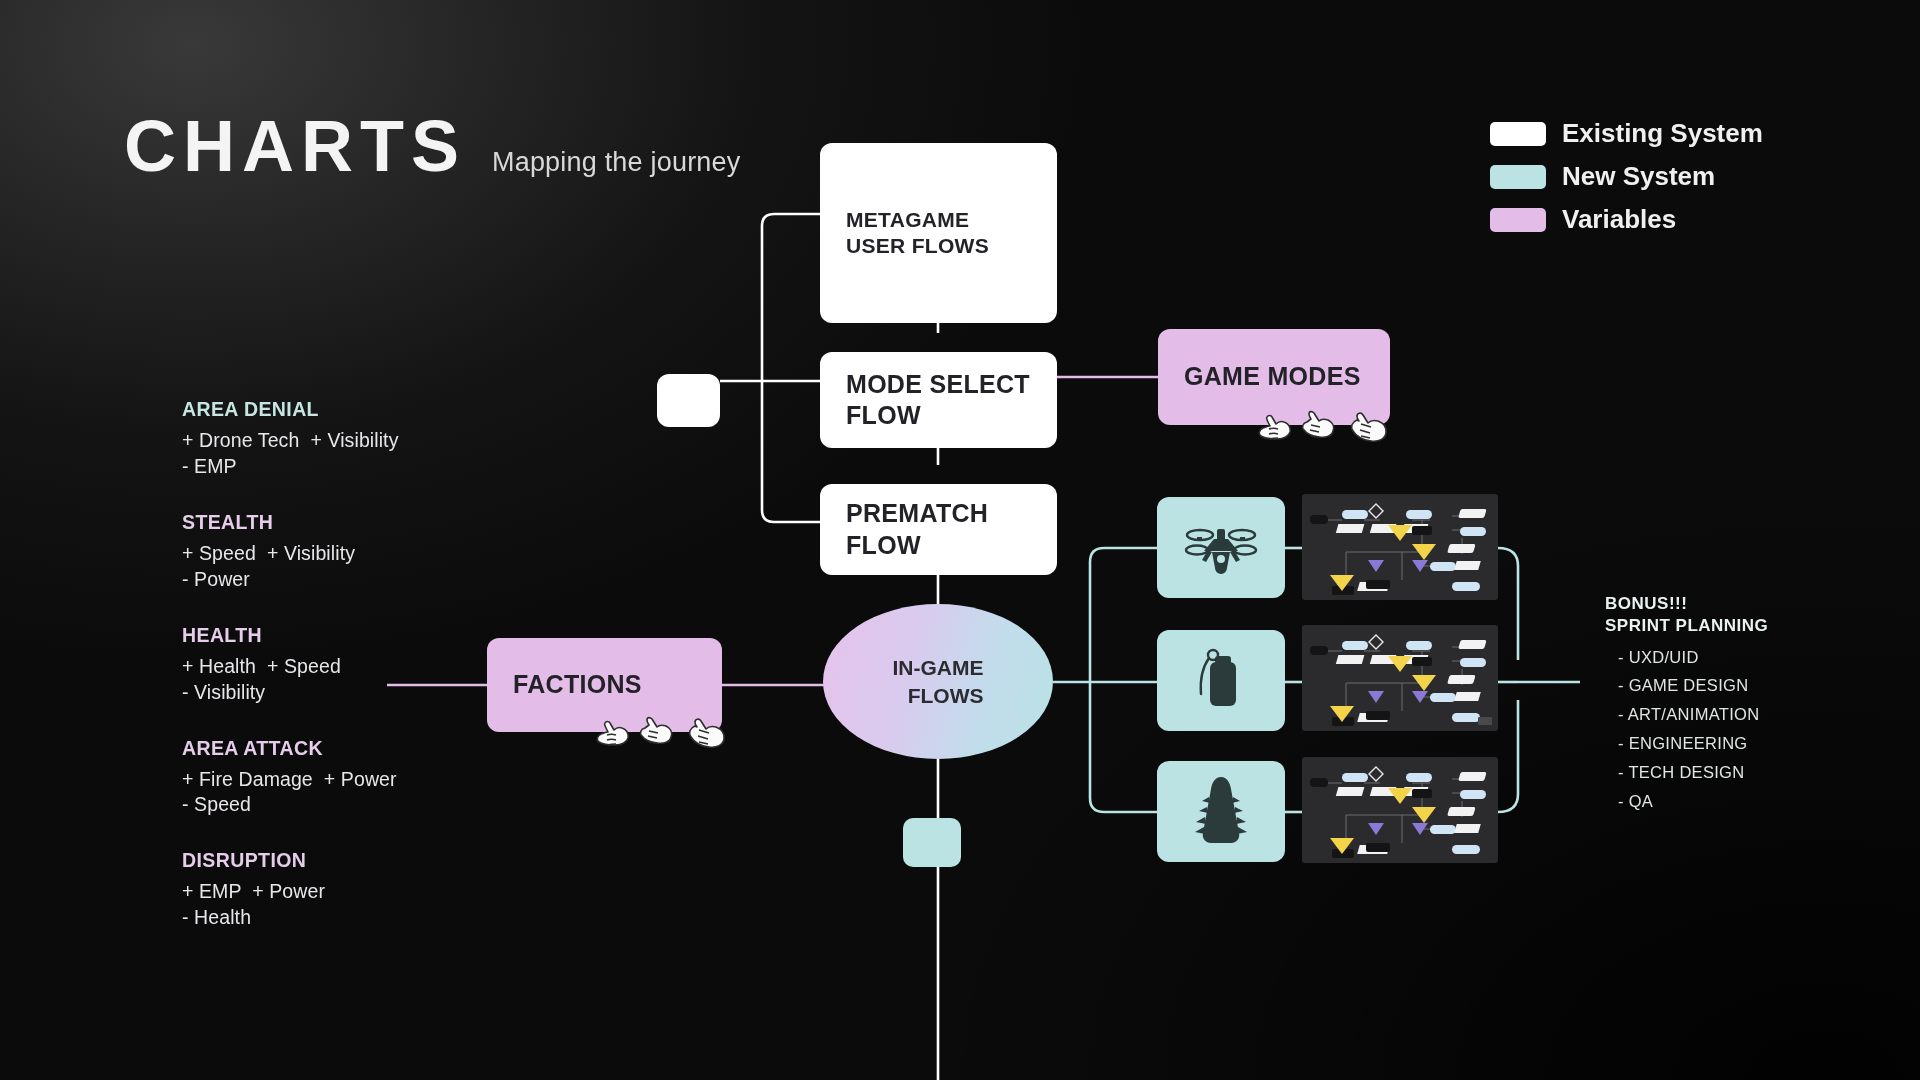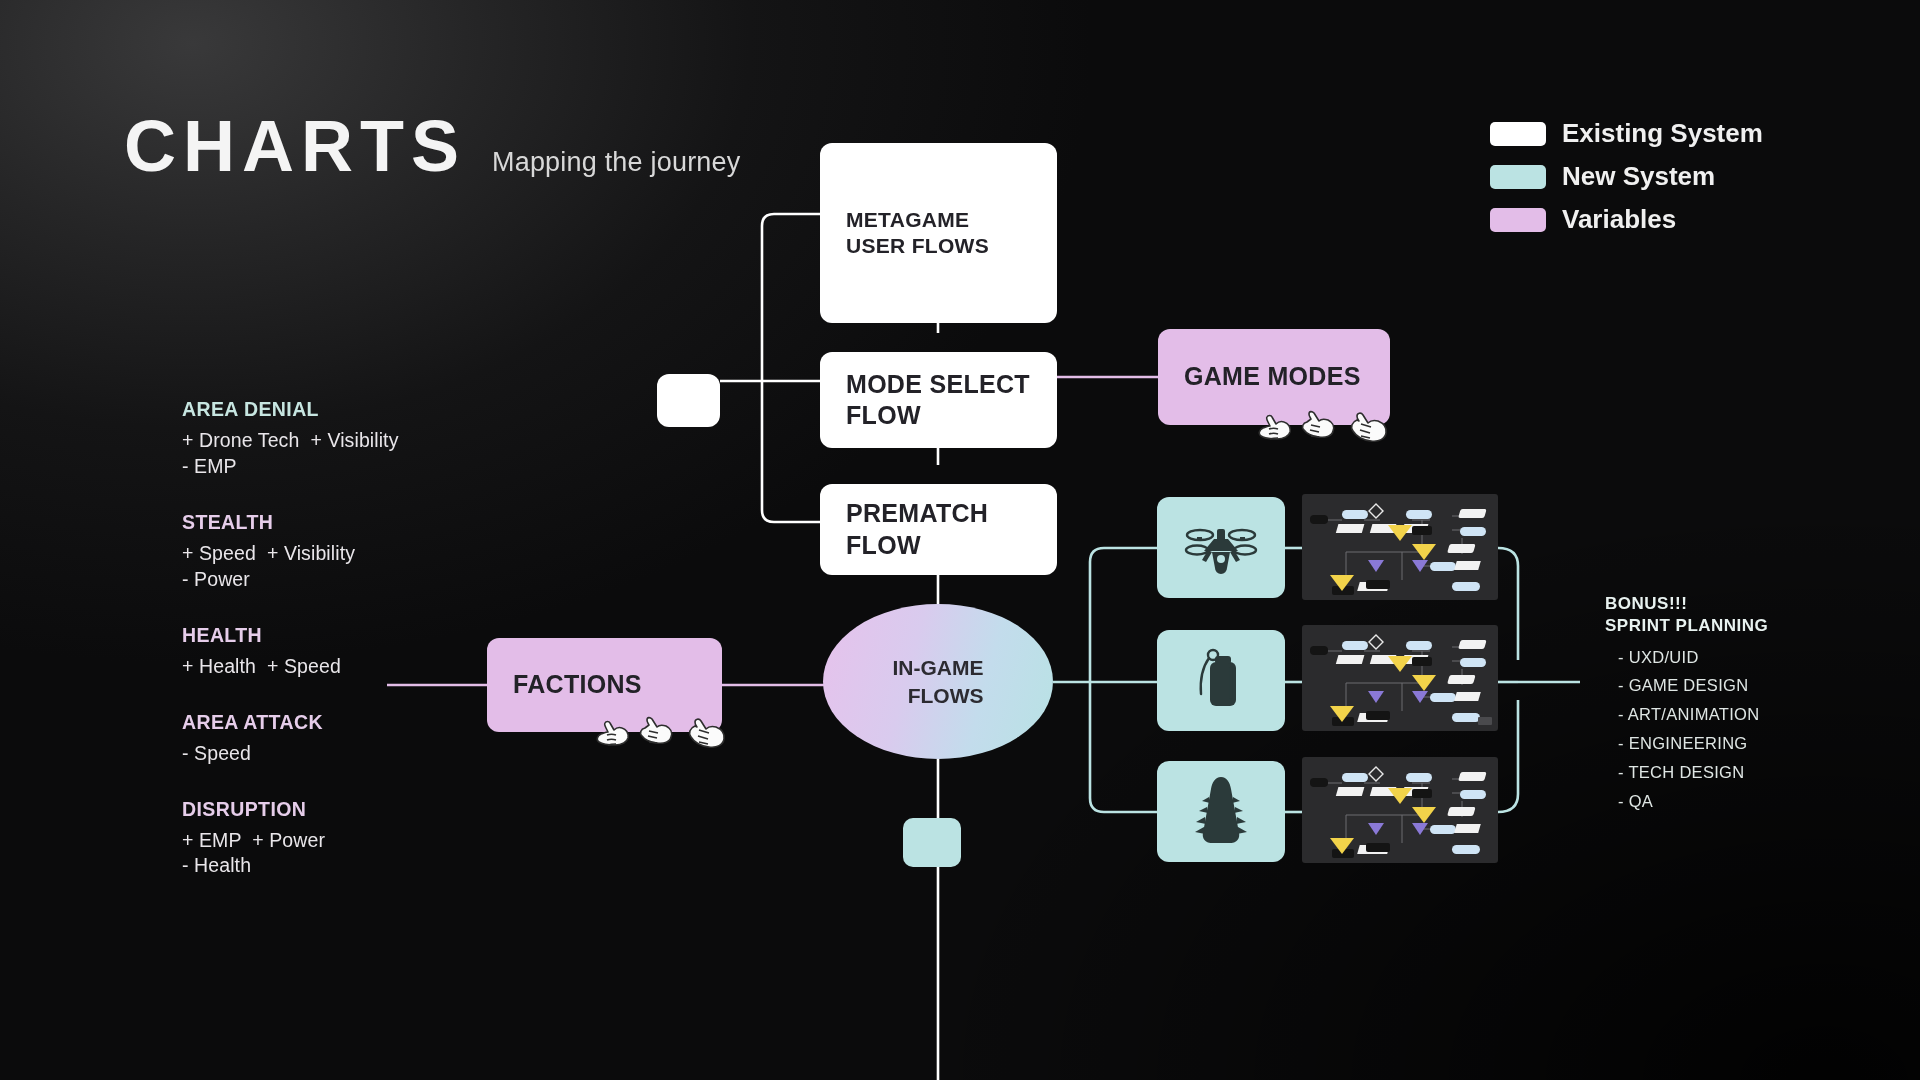"- Visibility" div.ability-line { html: none -> <div>- Visibility</div> }
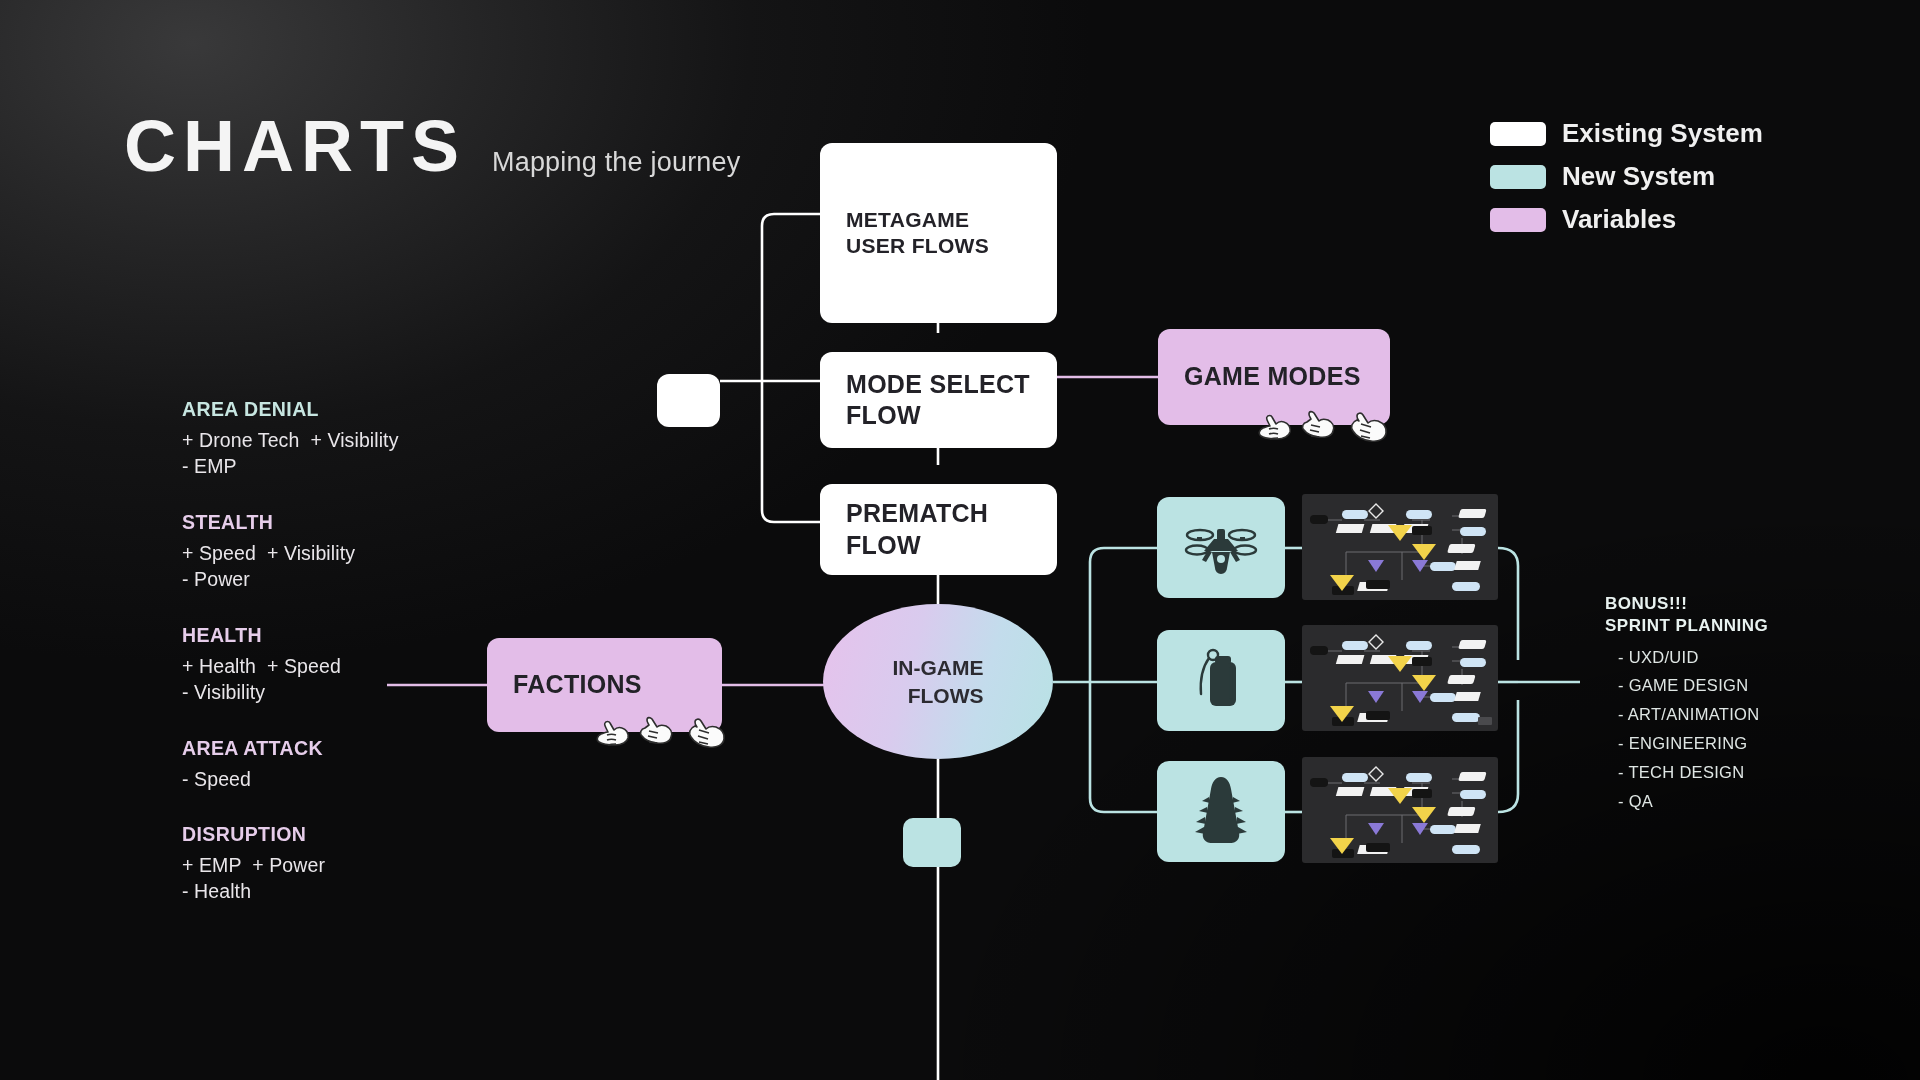"+ Fire Damage + Power" div.ability-line { html: none -> <div>+ Fire Damage + Power</div> }
